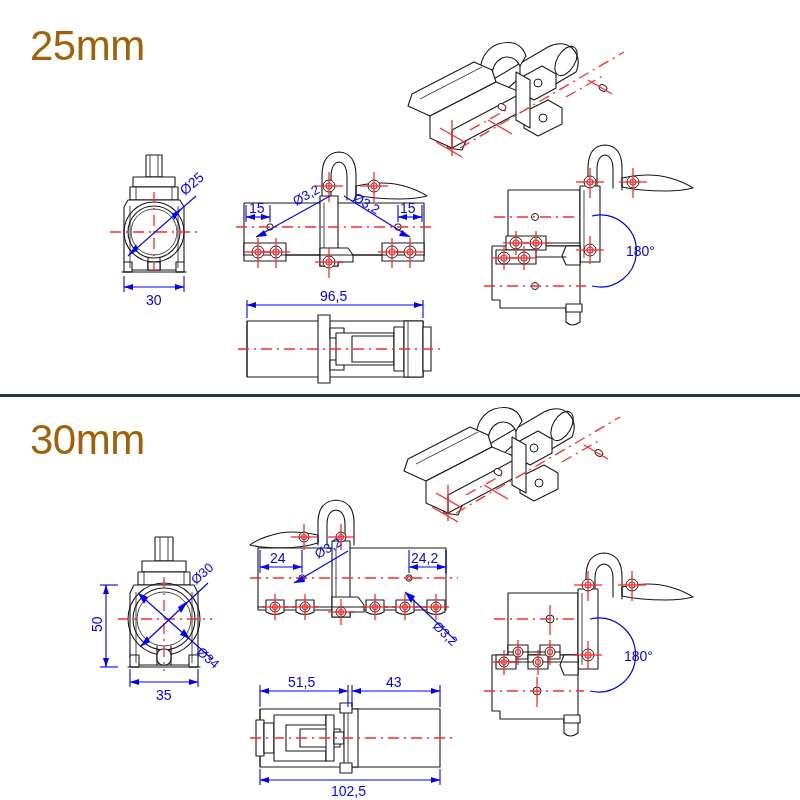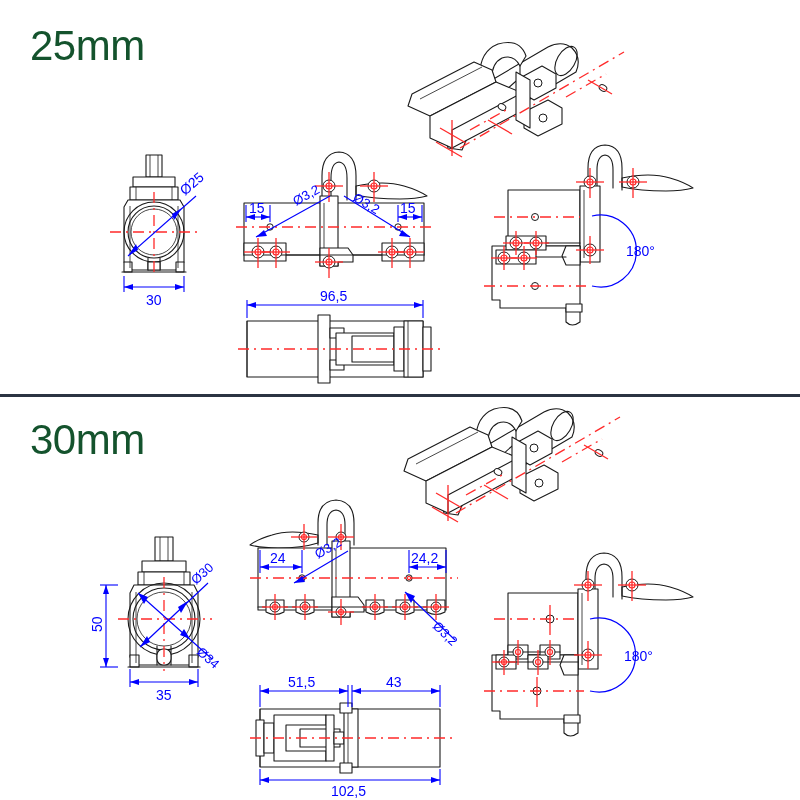"25mm" .panel-title { color: #14532d -> #a16207 }
